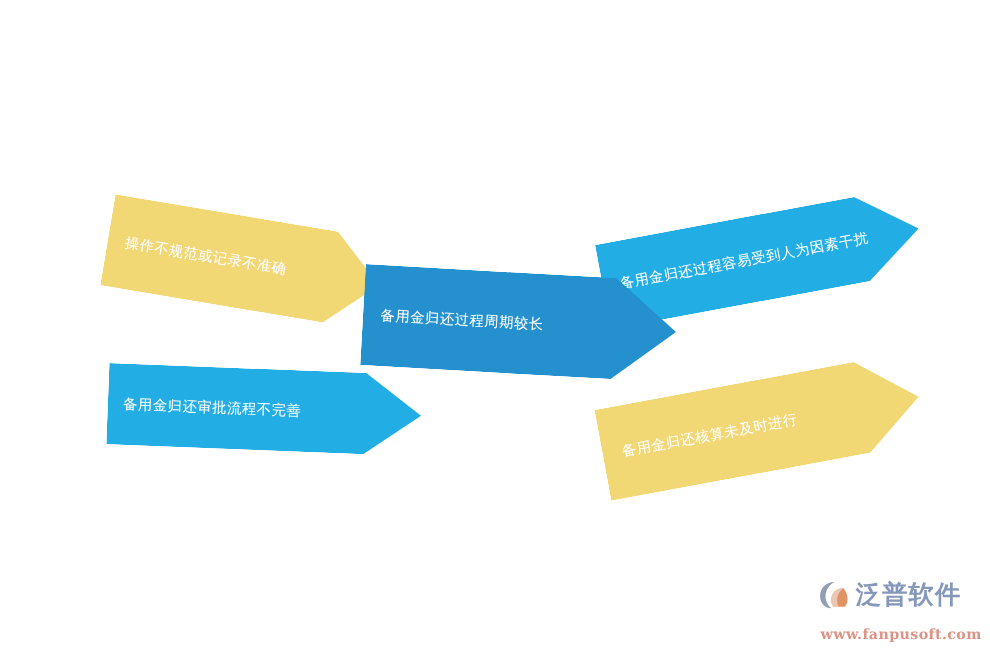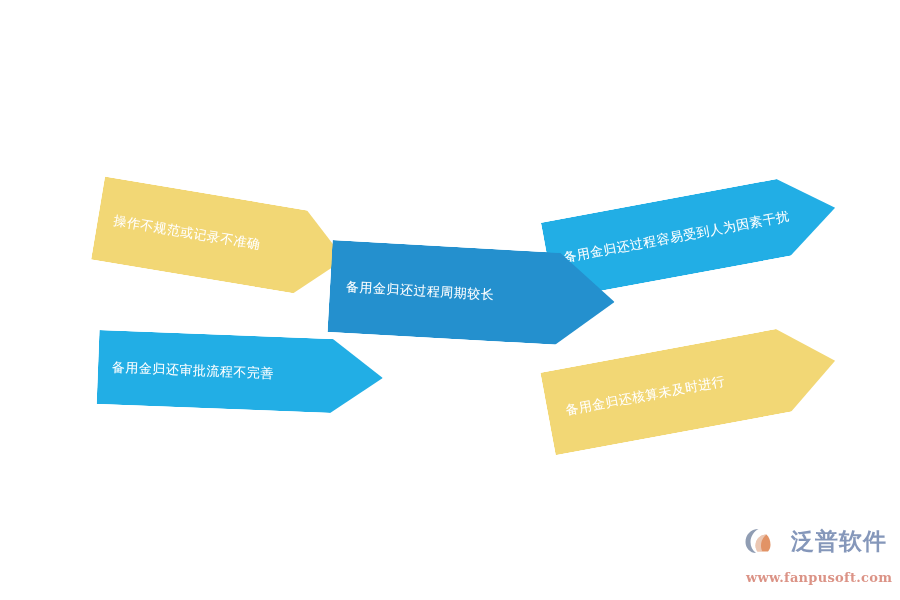"泛普软件" #watermark .brand-row { gap: 17px -> 4px }
